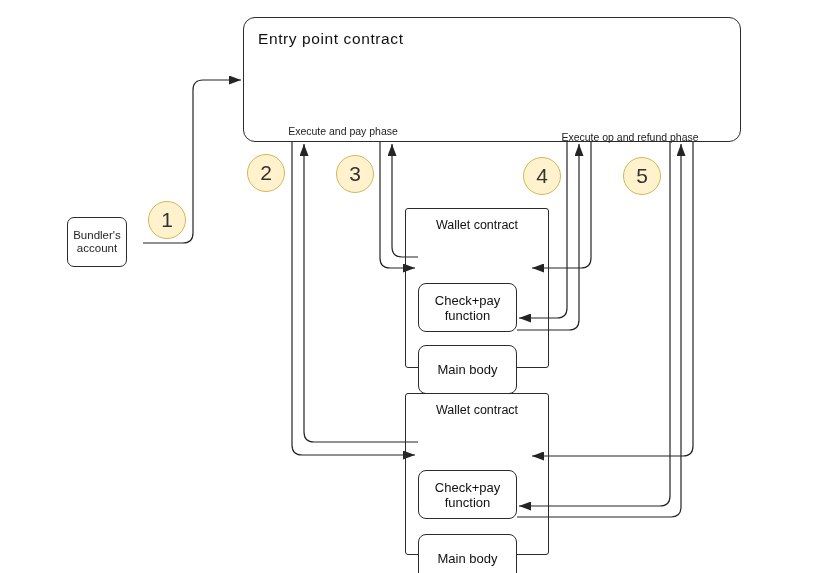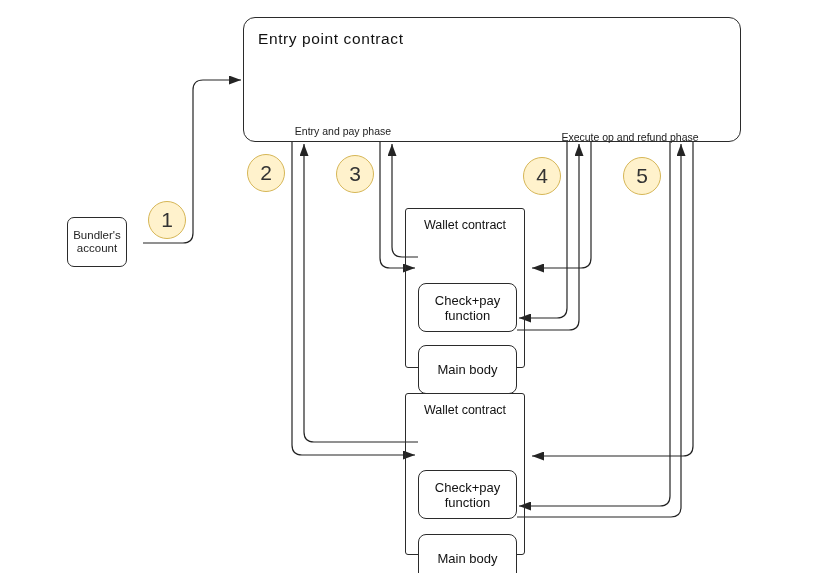"Entry and pay phase" div.phase-label { text: Entry -> Execute }
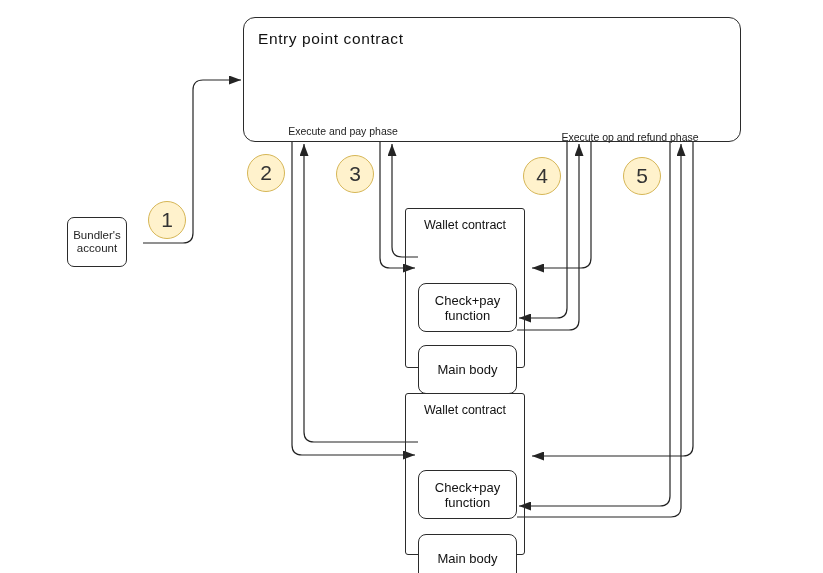"Wallet contract" .wallet { width: 120px -> 144px }
